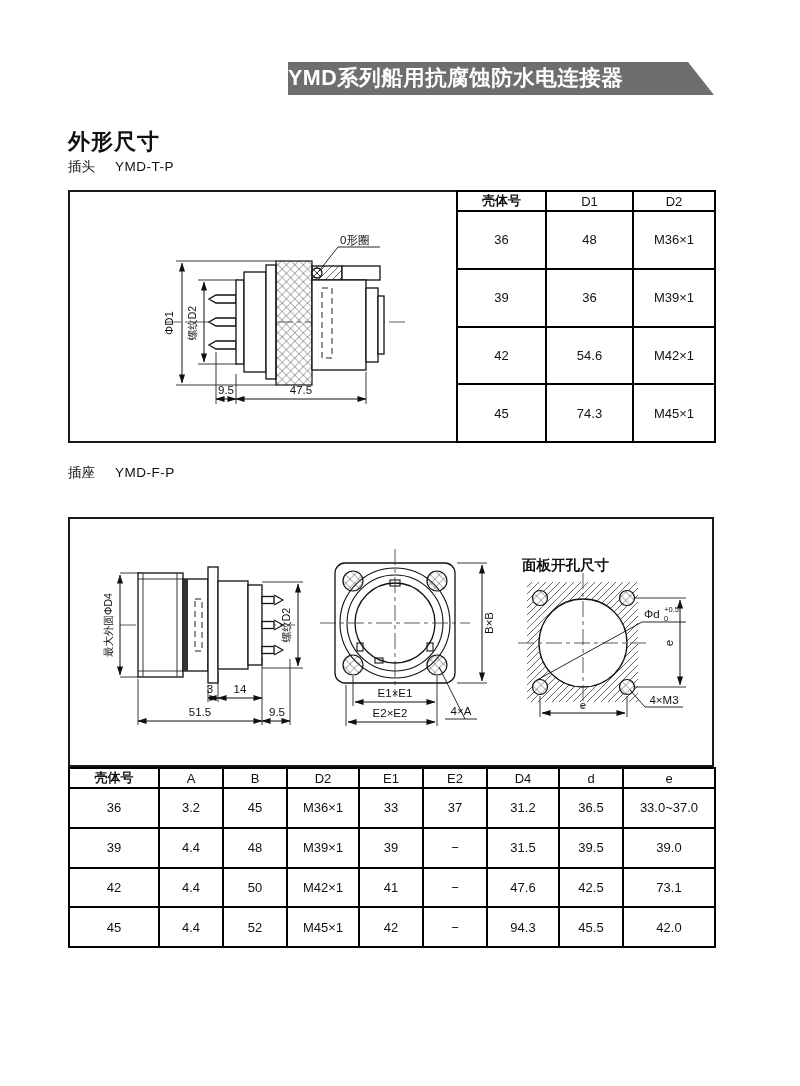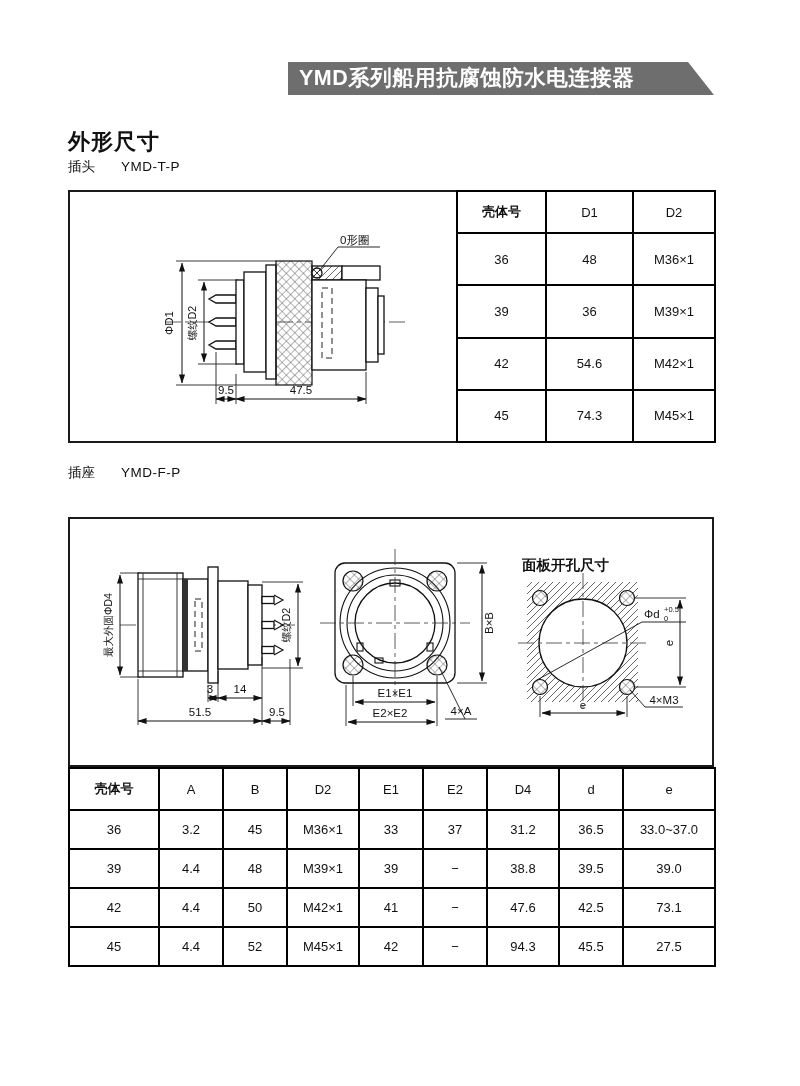"YMD系列船用抗腐蚀防水电连接器" .banner { padding-left: 11px -> none }
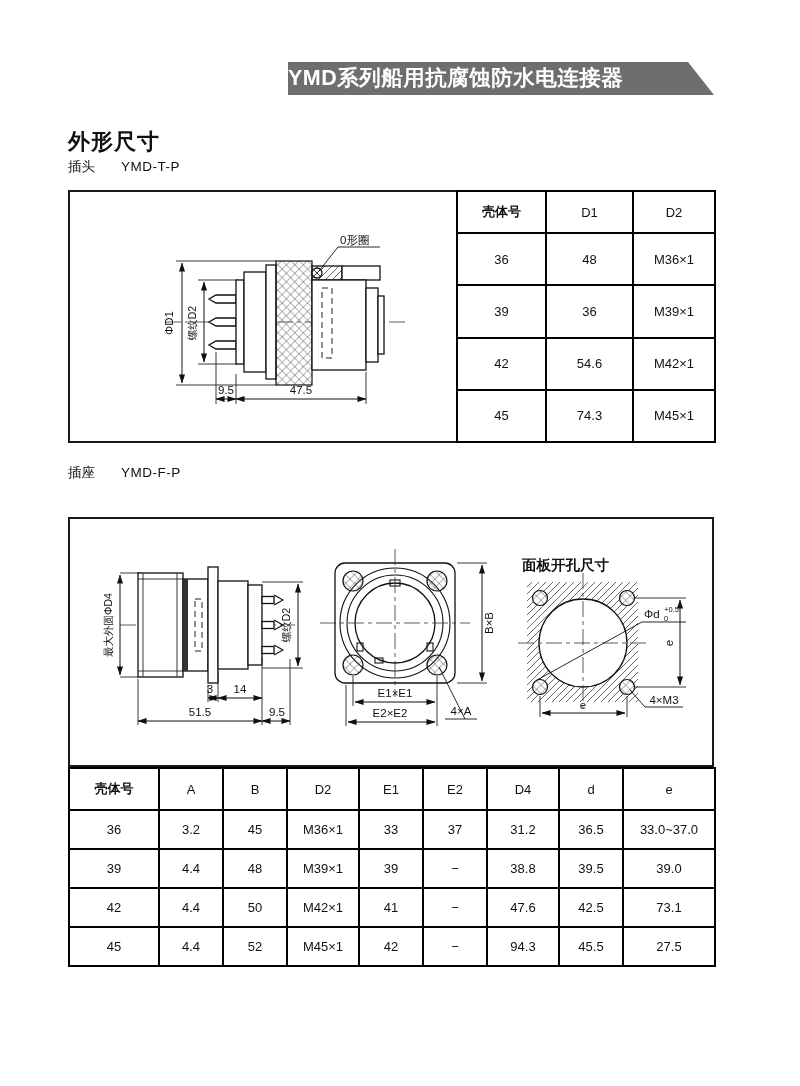"YMD-T-P" .sub .model { margin-left: 26px -> 20px }
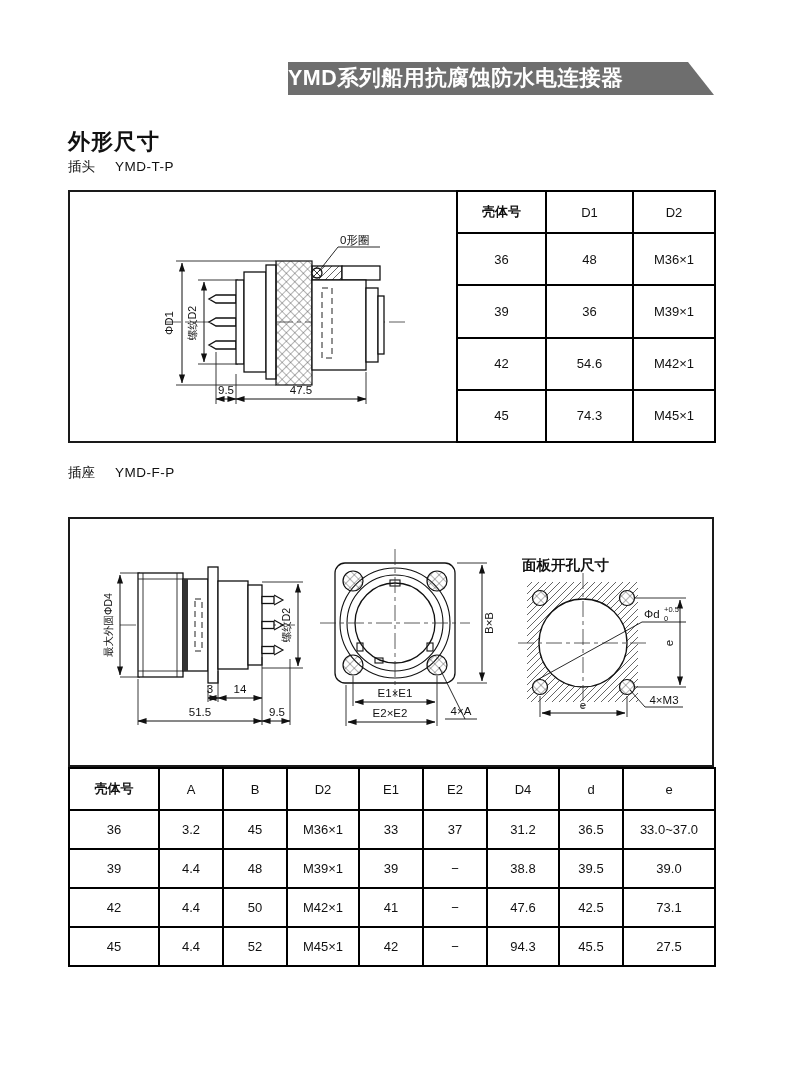"壳体号" .dtable th,.dtable td { padding: 11px -> 0 }
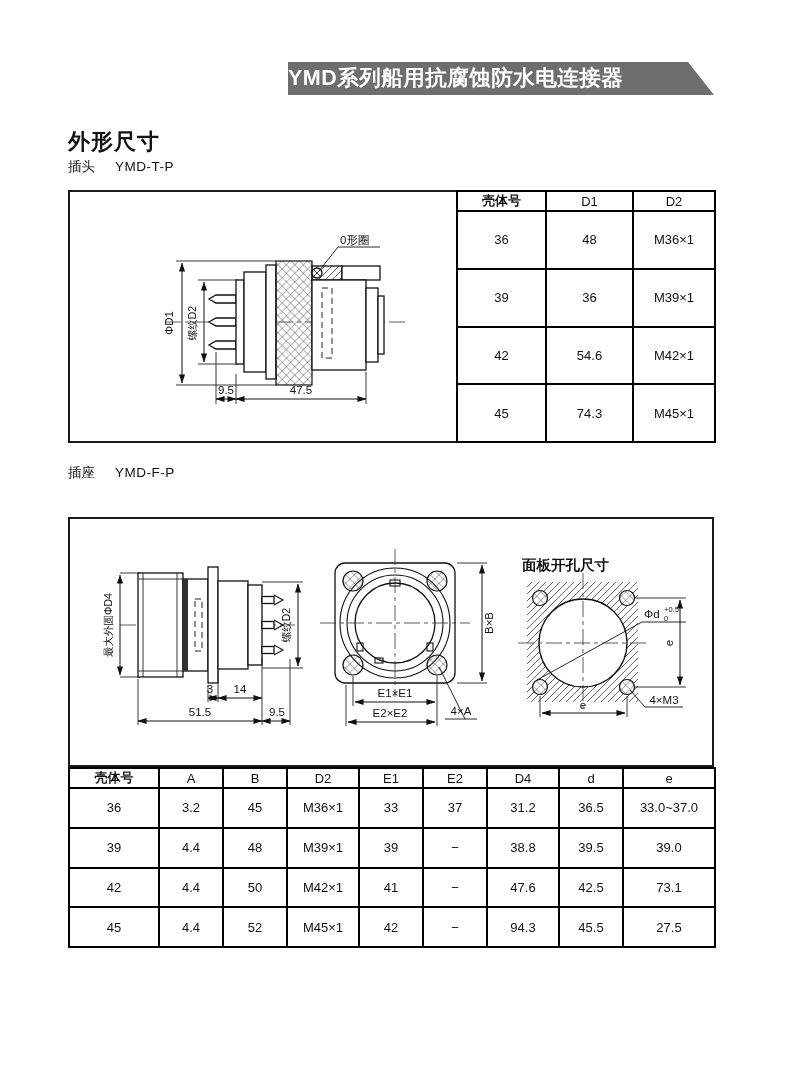"38.8" td { text: 38.8 -> 31.5 }
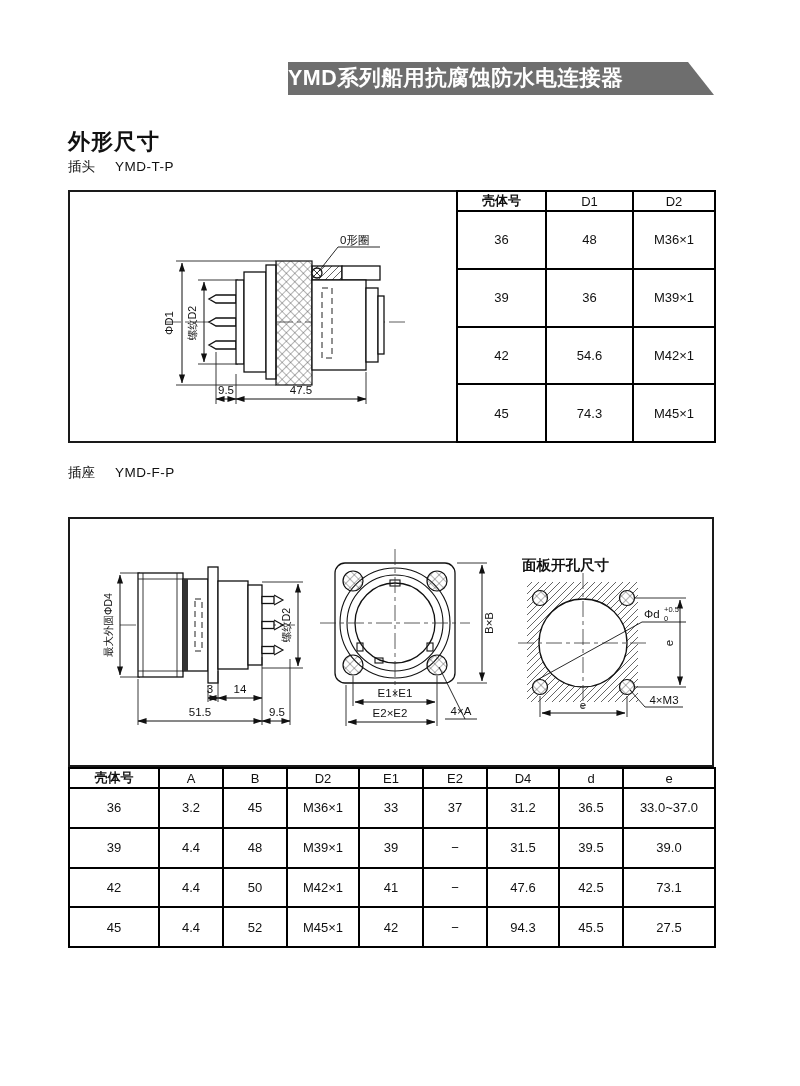"27.5" td { text: 27.5 -> 42.0 }
